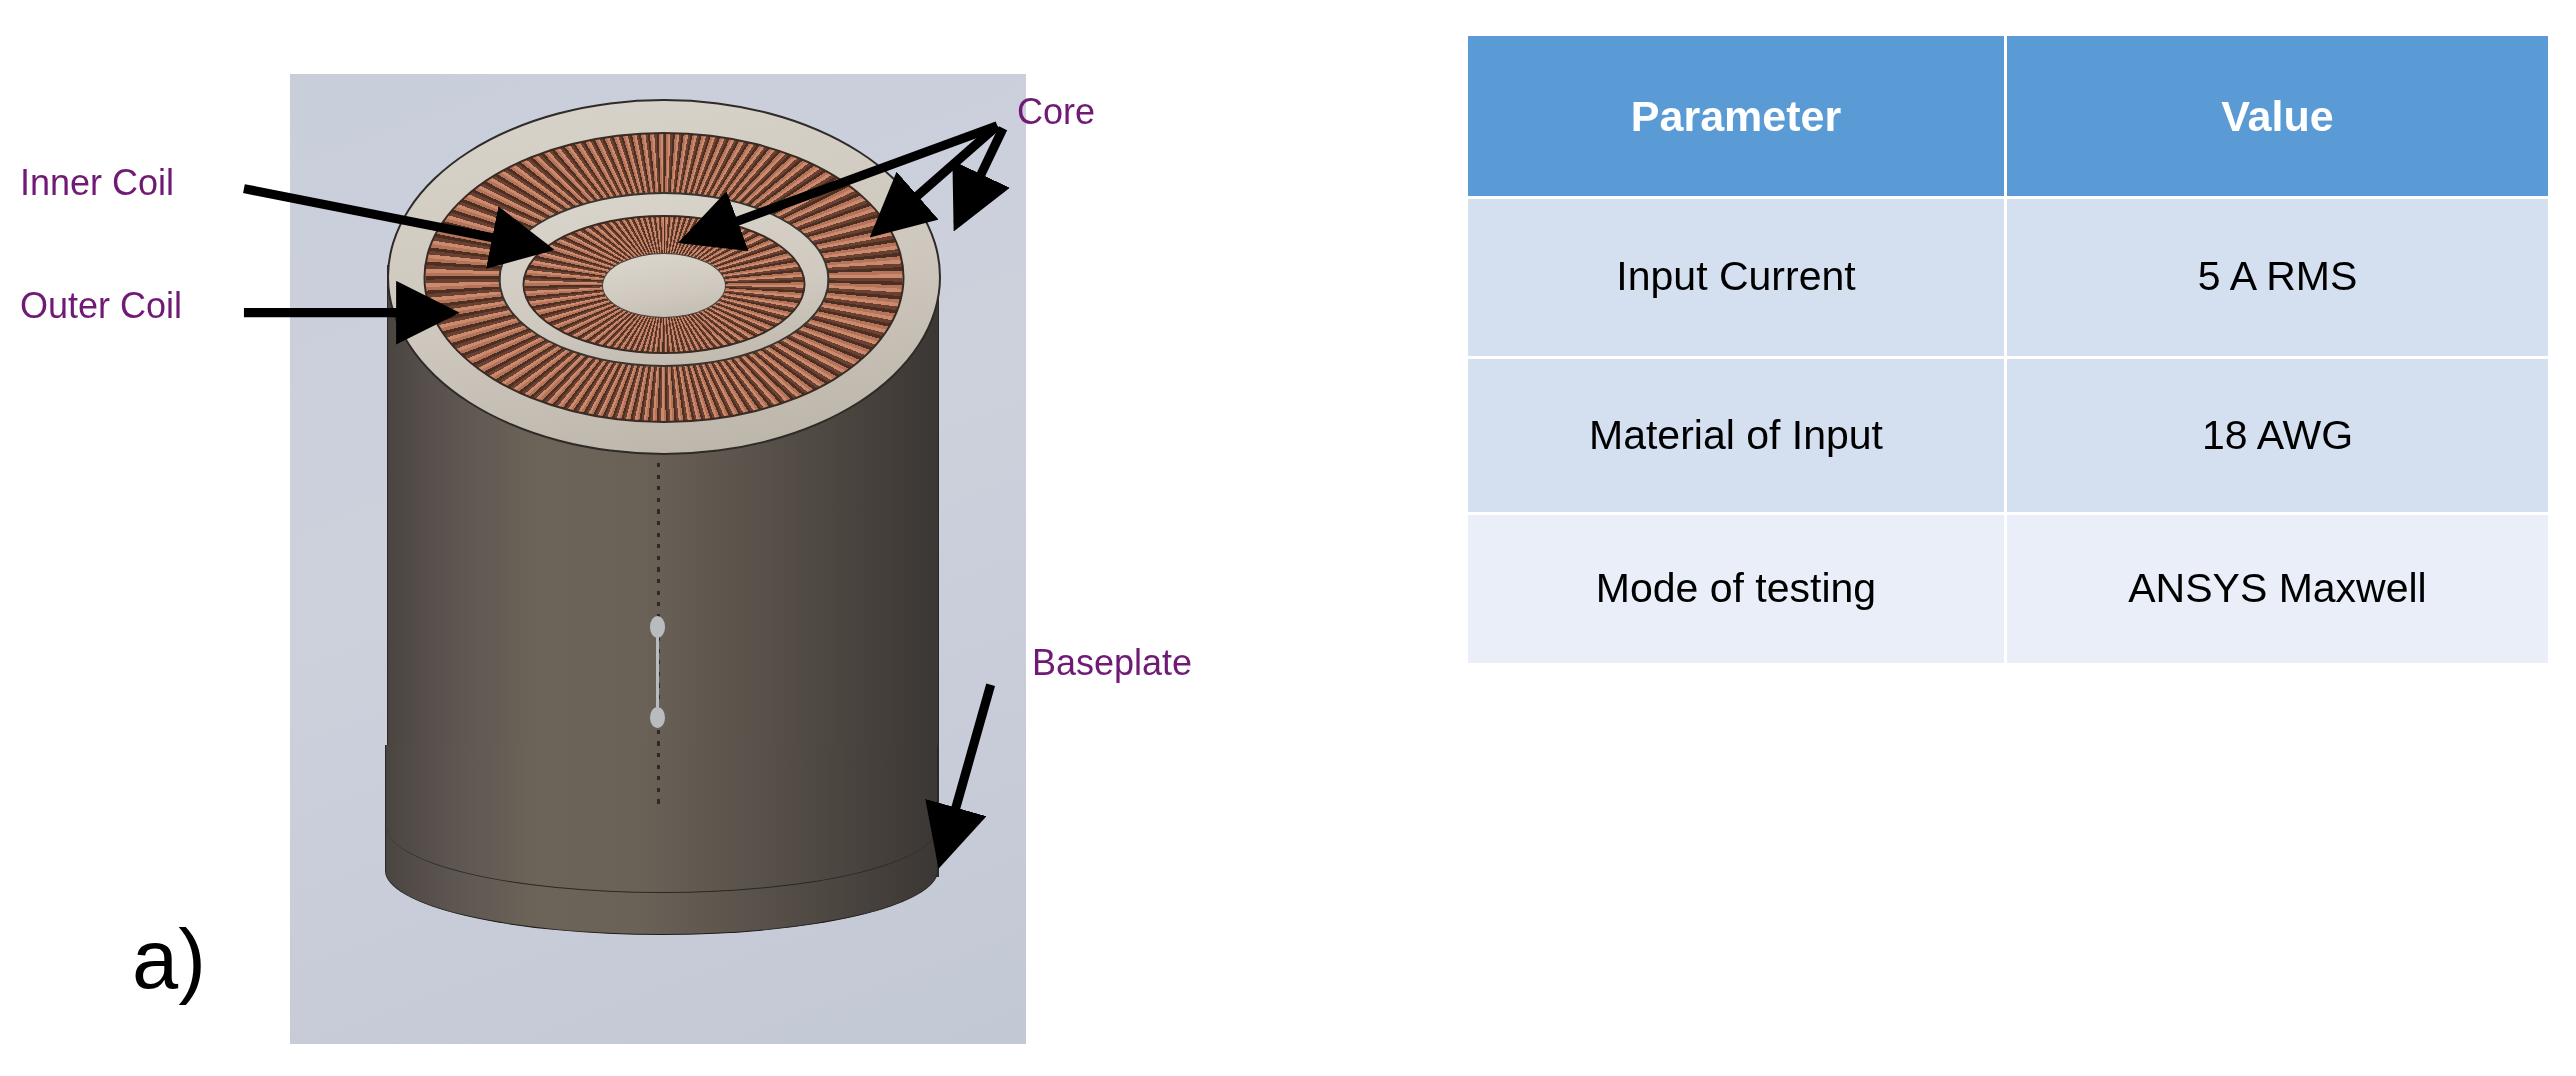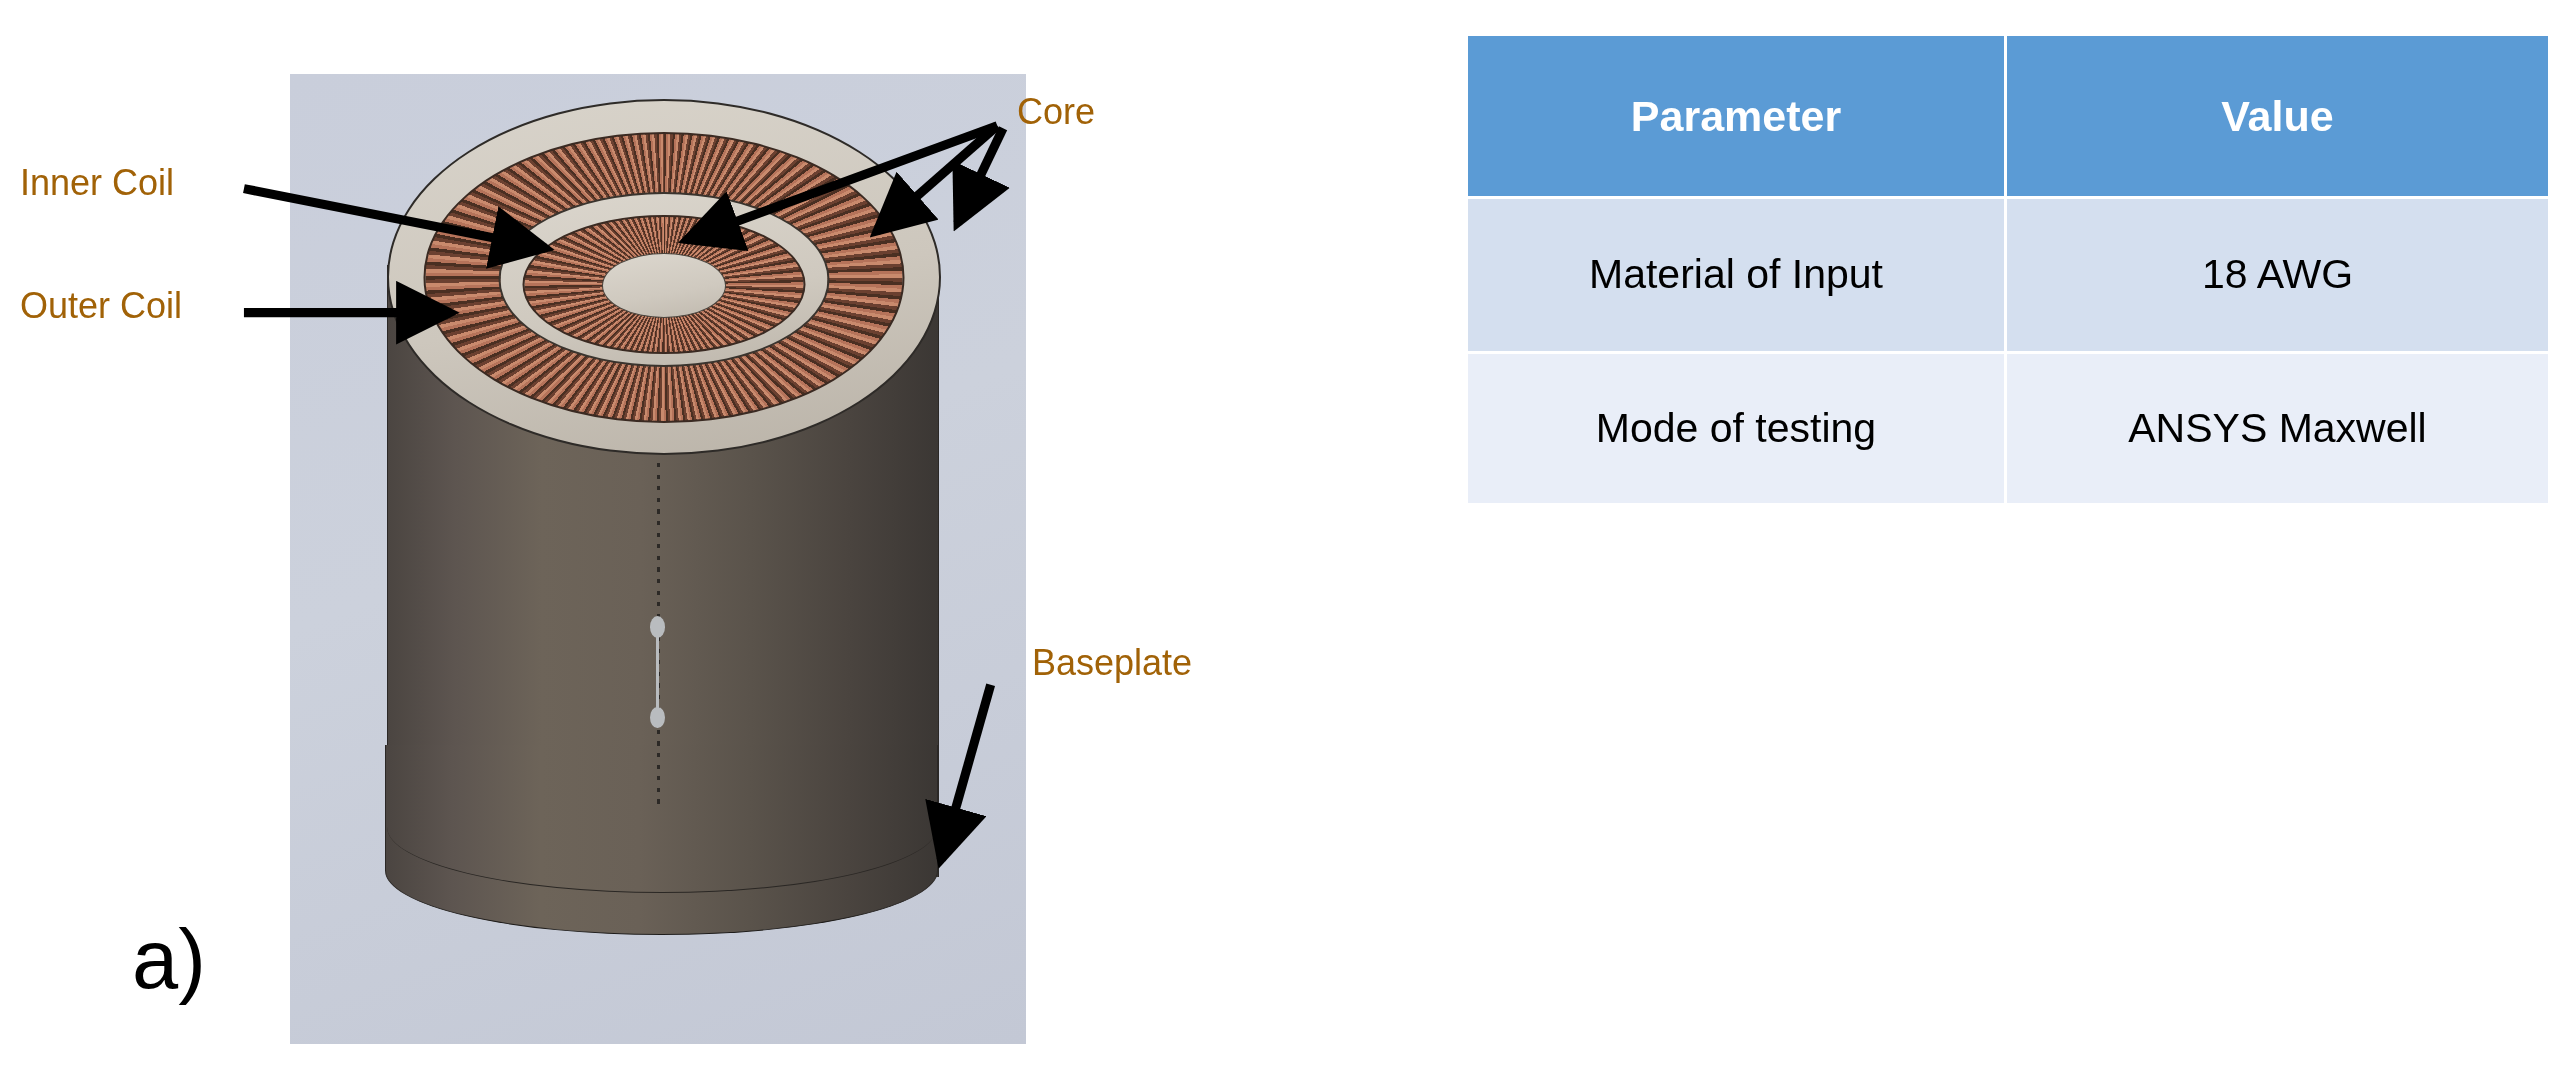"Core" .callout-label { color: #a16207 -> #701a75 }
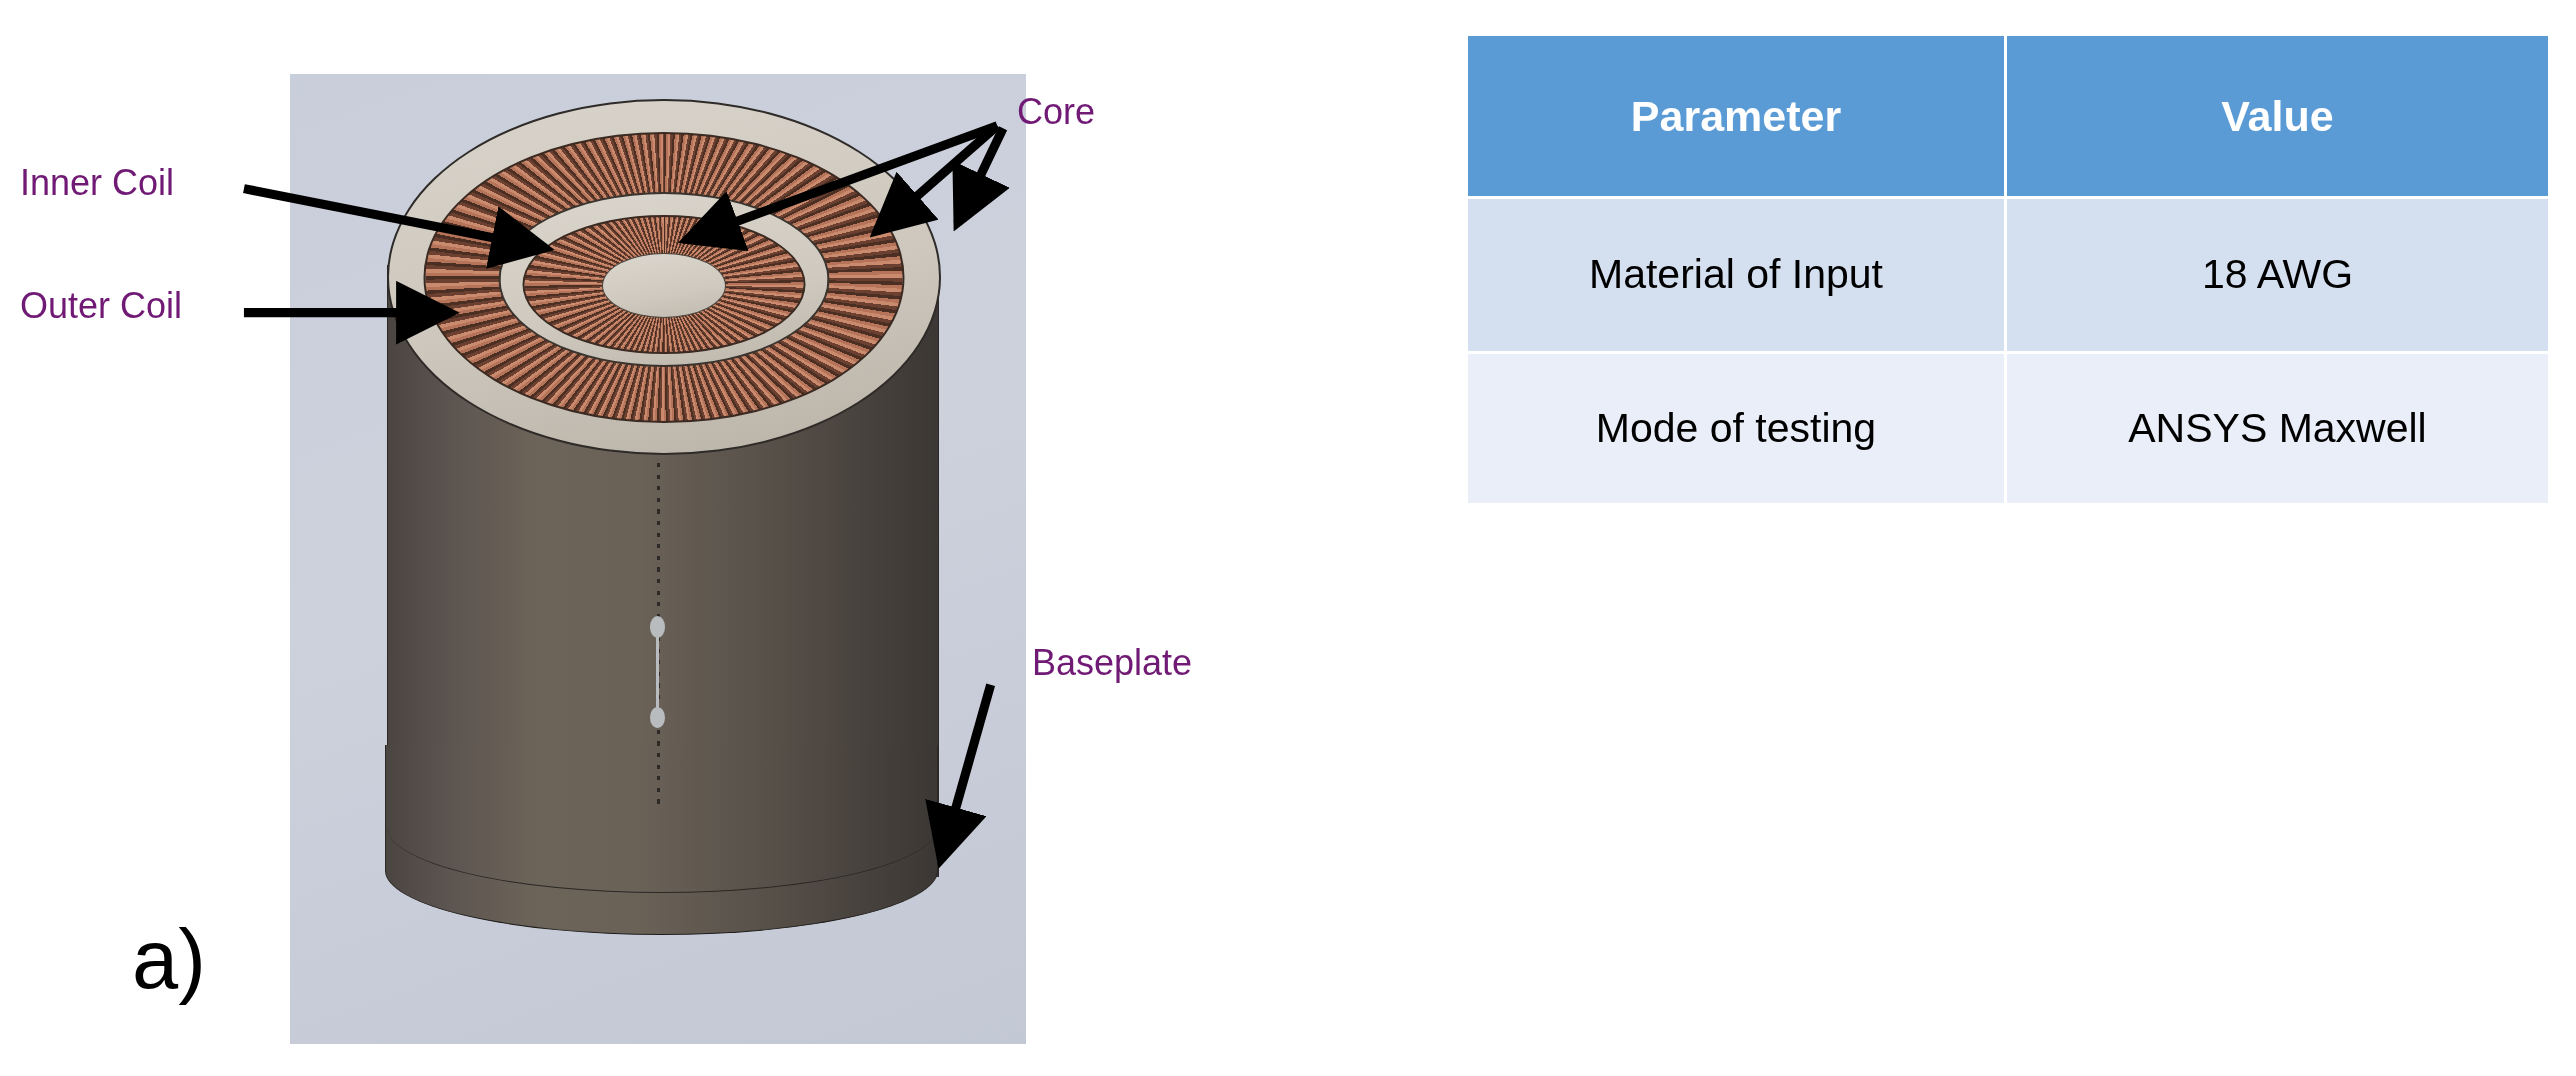"Input Current" tr.row-odd { html: none -> <tr> <td>Input Current</td> <td>5 A RMS</td> </tr> }
